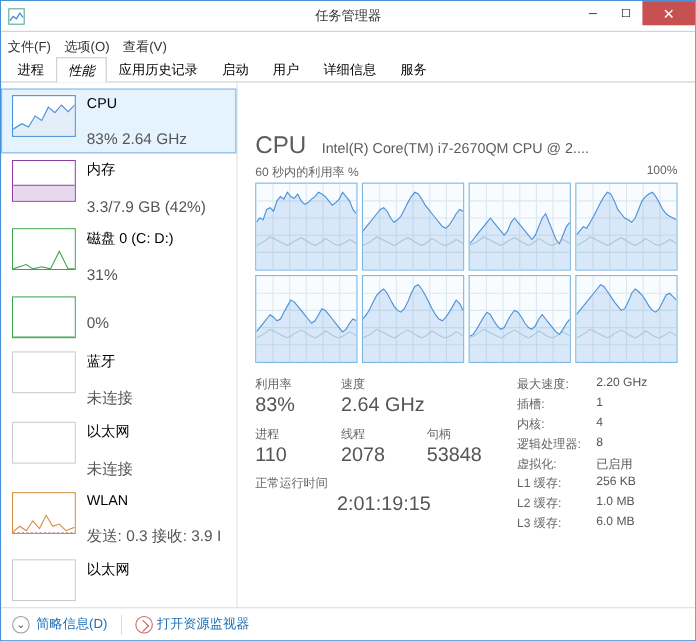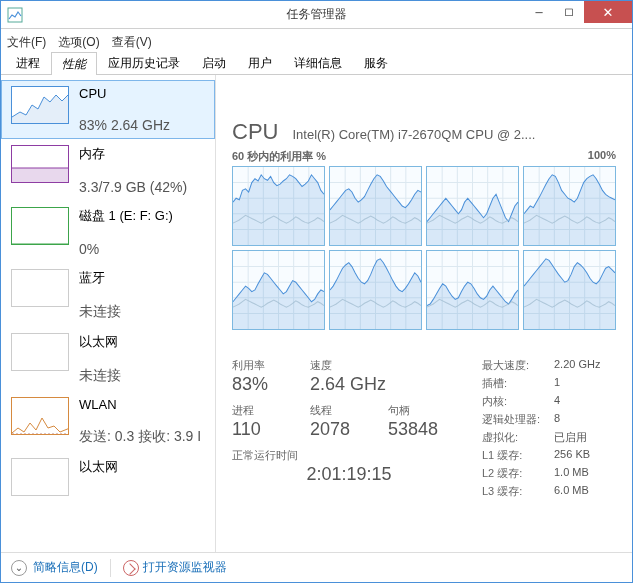"60 秒内的利用率 %" .chart-caption { font-weight: bold -> none }
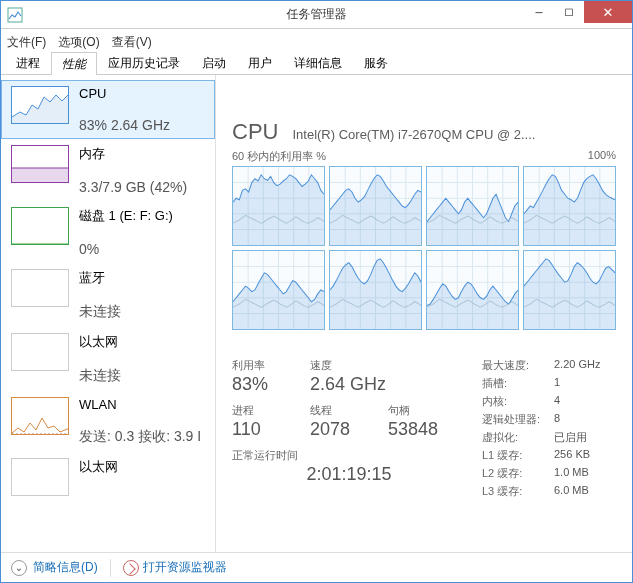"磁盘 0 (C: D:)" div.side-item { html: none -> <div> <div><svg> <rect></rect> <polyline></polyline> </svg></div> <div> <div>磁盘 0 (C: D:)</div> <div>31%</div> </div> </div> }
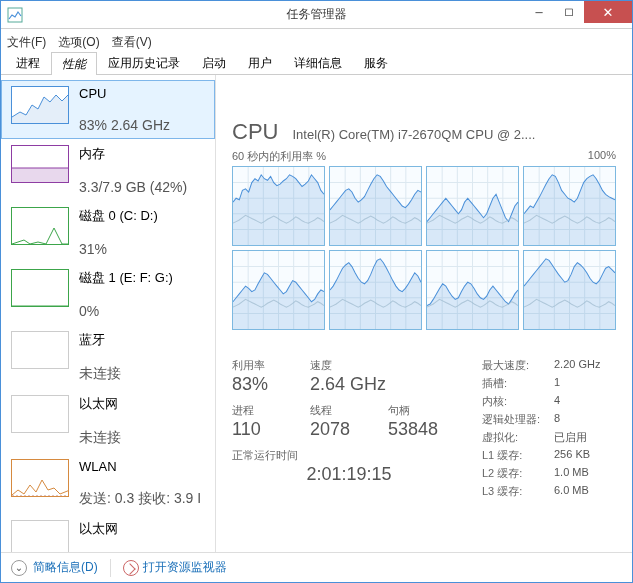"磁盘 1 (E: F: G:)" div.name { html: <div>磁盘 1 (E: F: G:)</div> -> none }
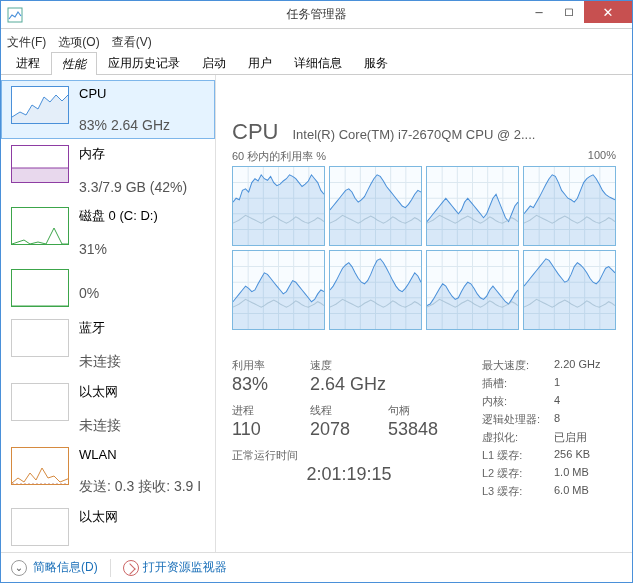"利用率" .stats { gap: 16px -> 4px; margin-top: 28px -> 12px }
